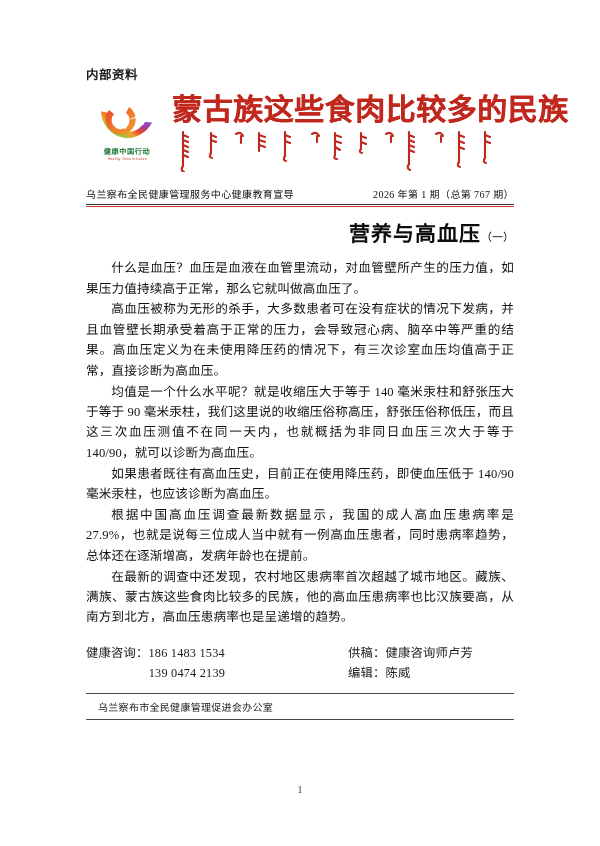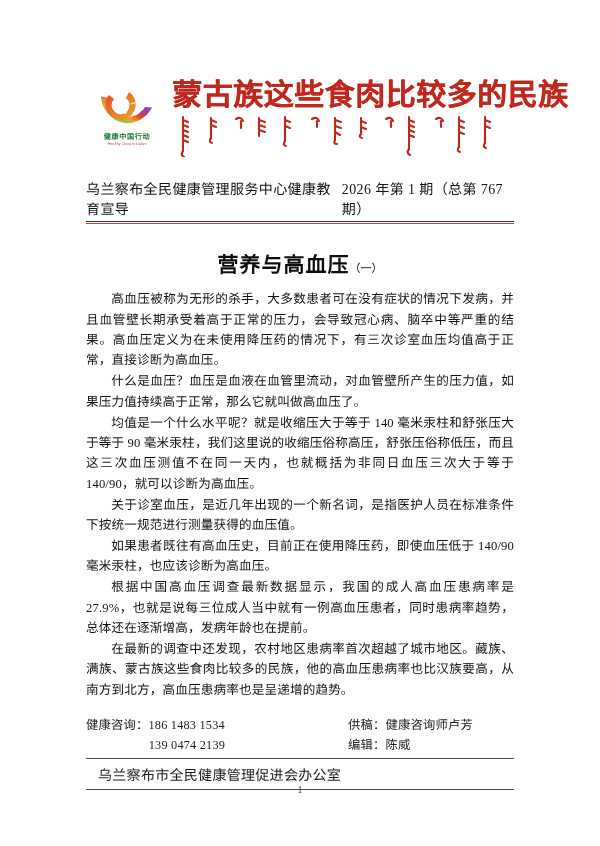"内部资料" div.internal-label { html: none -> <div>内部资料</div> }
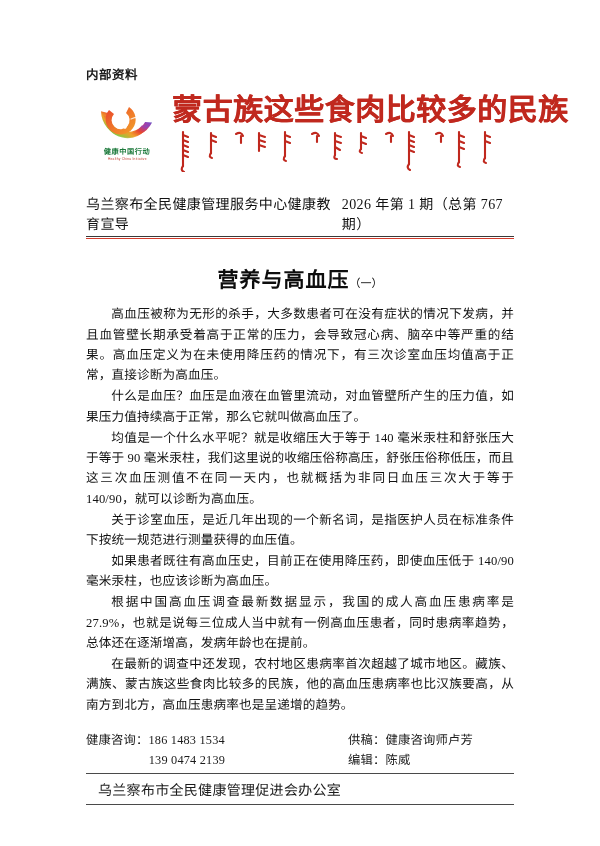"乌兰察布全民健康管理服务中心健康教育宣导" .subtitle-bar { font-size: 14px -> 10px; margin-top: 7px -> none }
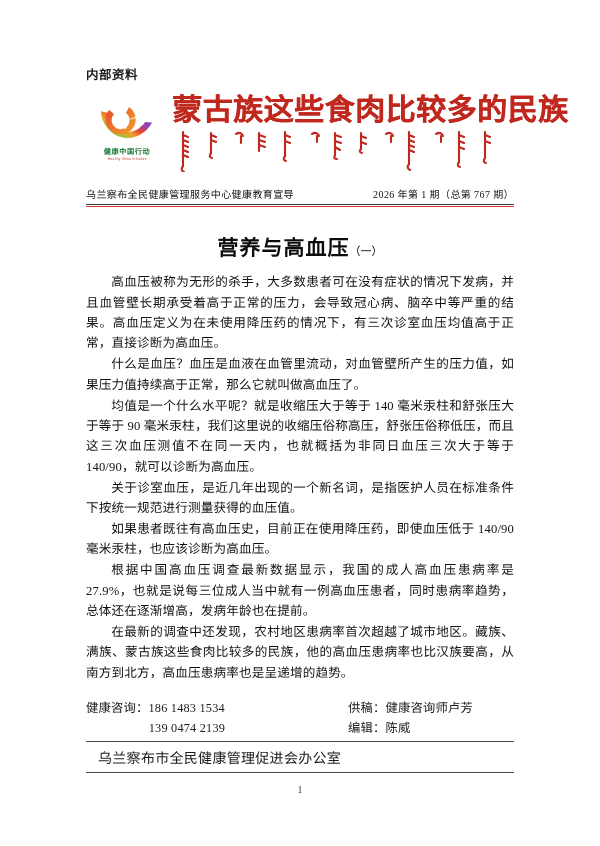"营养与高血压（一）" .article-title { margin-top: 24px -> 10px; text-align: center -> right }
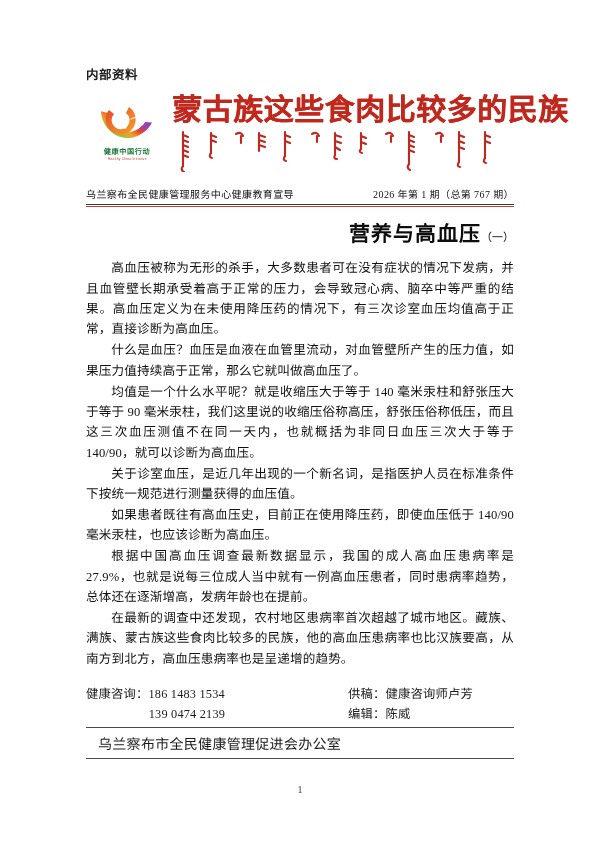"高血压被称为无形的杀手，大多数患者可在没有症状的情况下发病，并且血管壁长期承受着" p { order: before "什么是血压？血压是血液在血管里流动，对血管壁所产生的压力值，如果压力值持续高于正" -> after "什么是血压？血压是血液在血管里流动，对血管壁所产生的压力值，如果压力值持续高于正" }
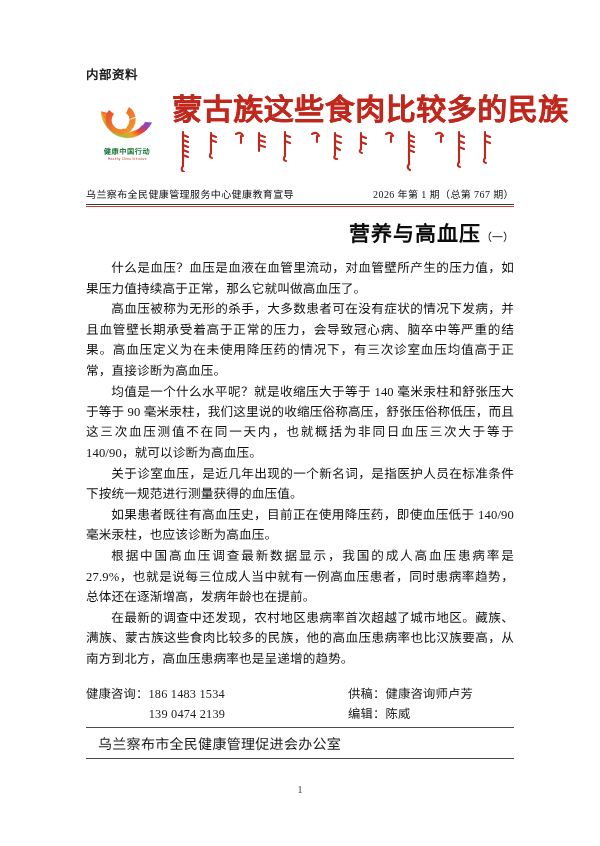"关于诊室血压，是近几年出现的一个新名词，是指医护人员在标准条件下按统一规范进行测" p { html: <p>关于诊室血压，是近几年出现的一个新名词，是指医护人员在标准条件下按统一规范进行测量获得的血压值。</p> -> none }
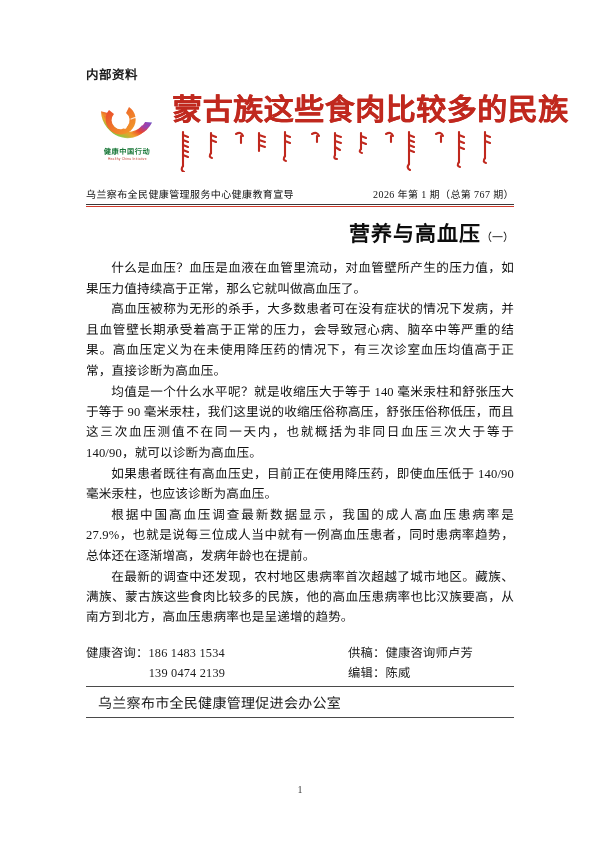"乌兰察布市全民健康管理促进会办公室" .footer { font-size: 14px -> 10px; margin-top: 2px -> 9px }
